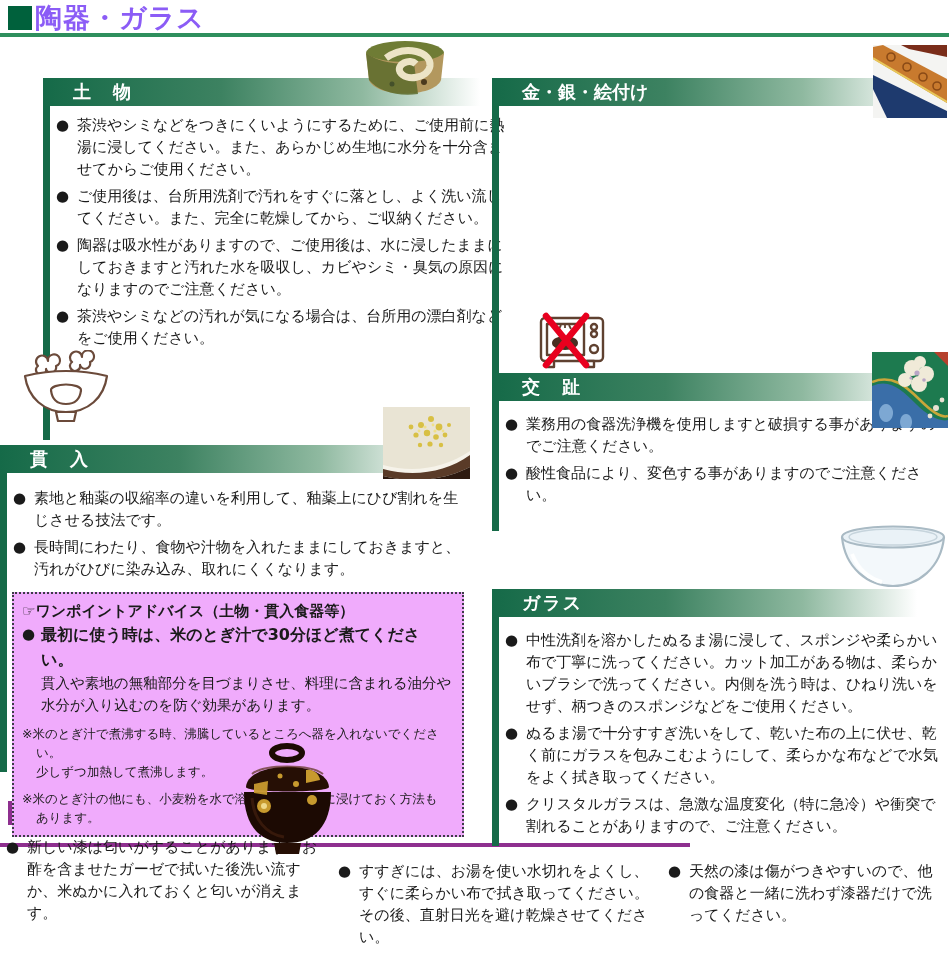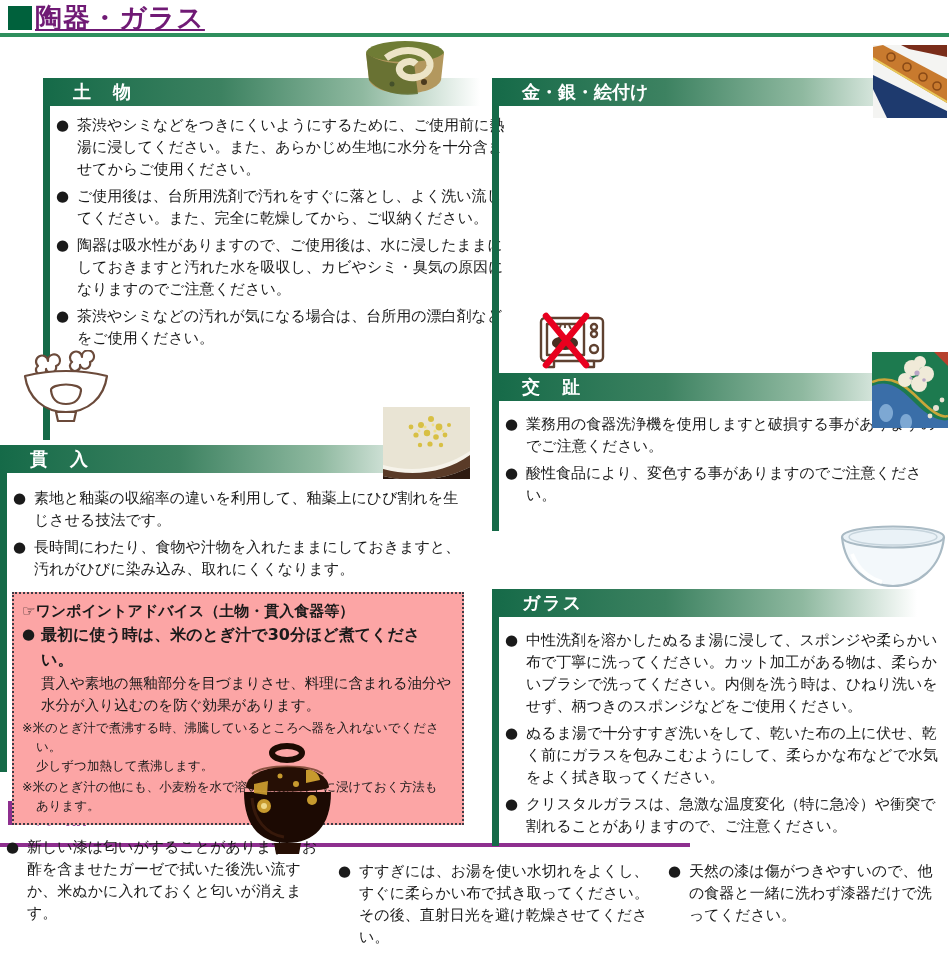"陶器・ガラス" .h1.green { color: #701a75 -> #8b5cf6; text-decoration: underline -> none }
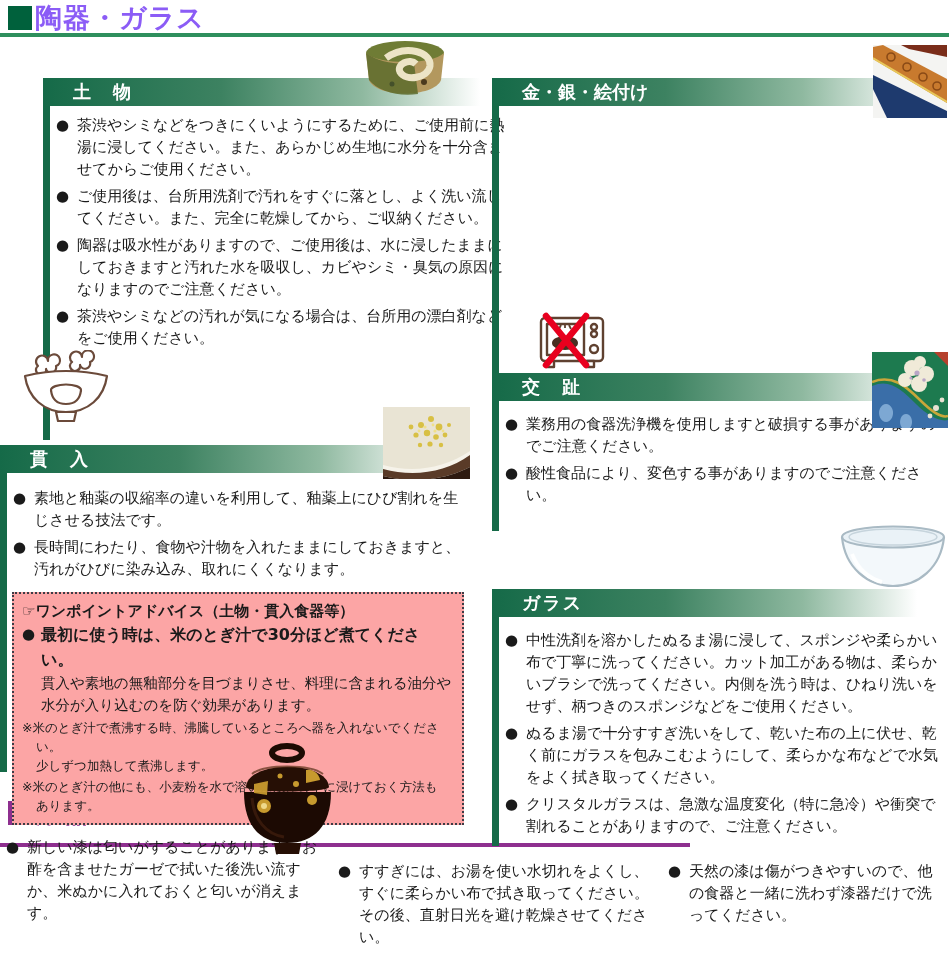"☞ワンポイントアドバイス（土物・貫入食器等）" .advice { background: #fca5a5 -> #f0abfc }
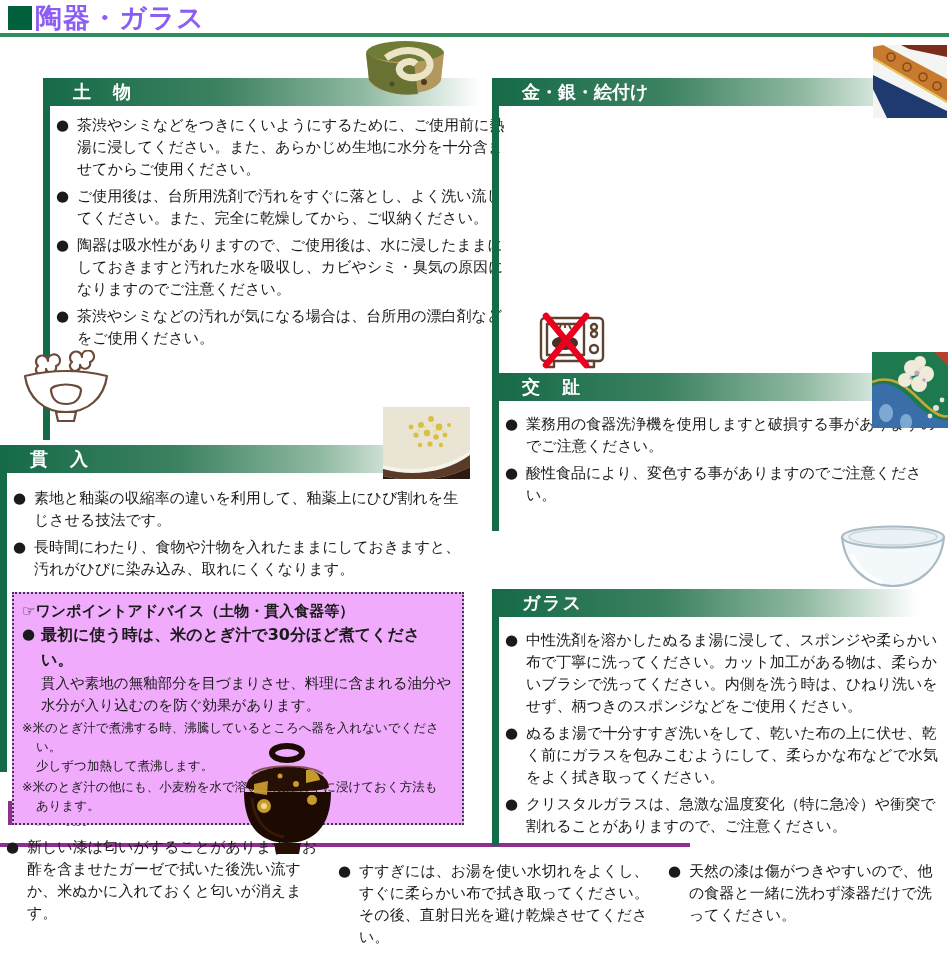"※米のとぎ汁で煮沸する時、沸騰しているところへ器を入れないでください。" .adv-note { margin-top: 2px -> 8px }
